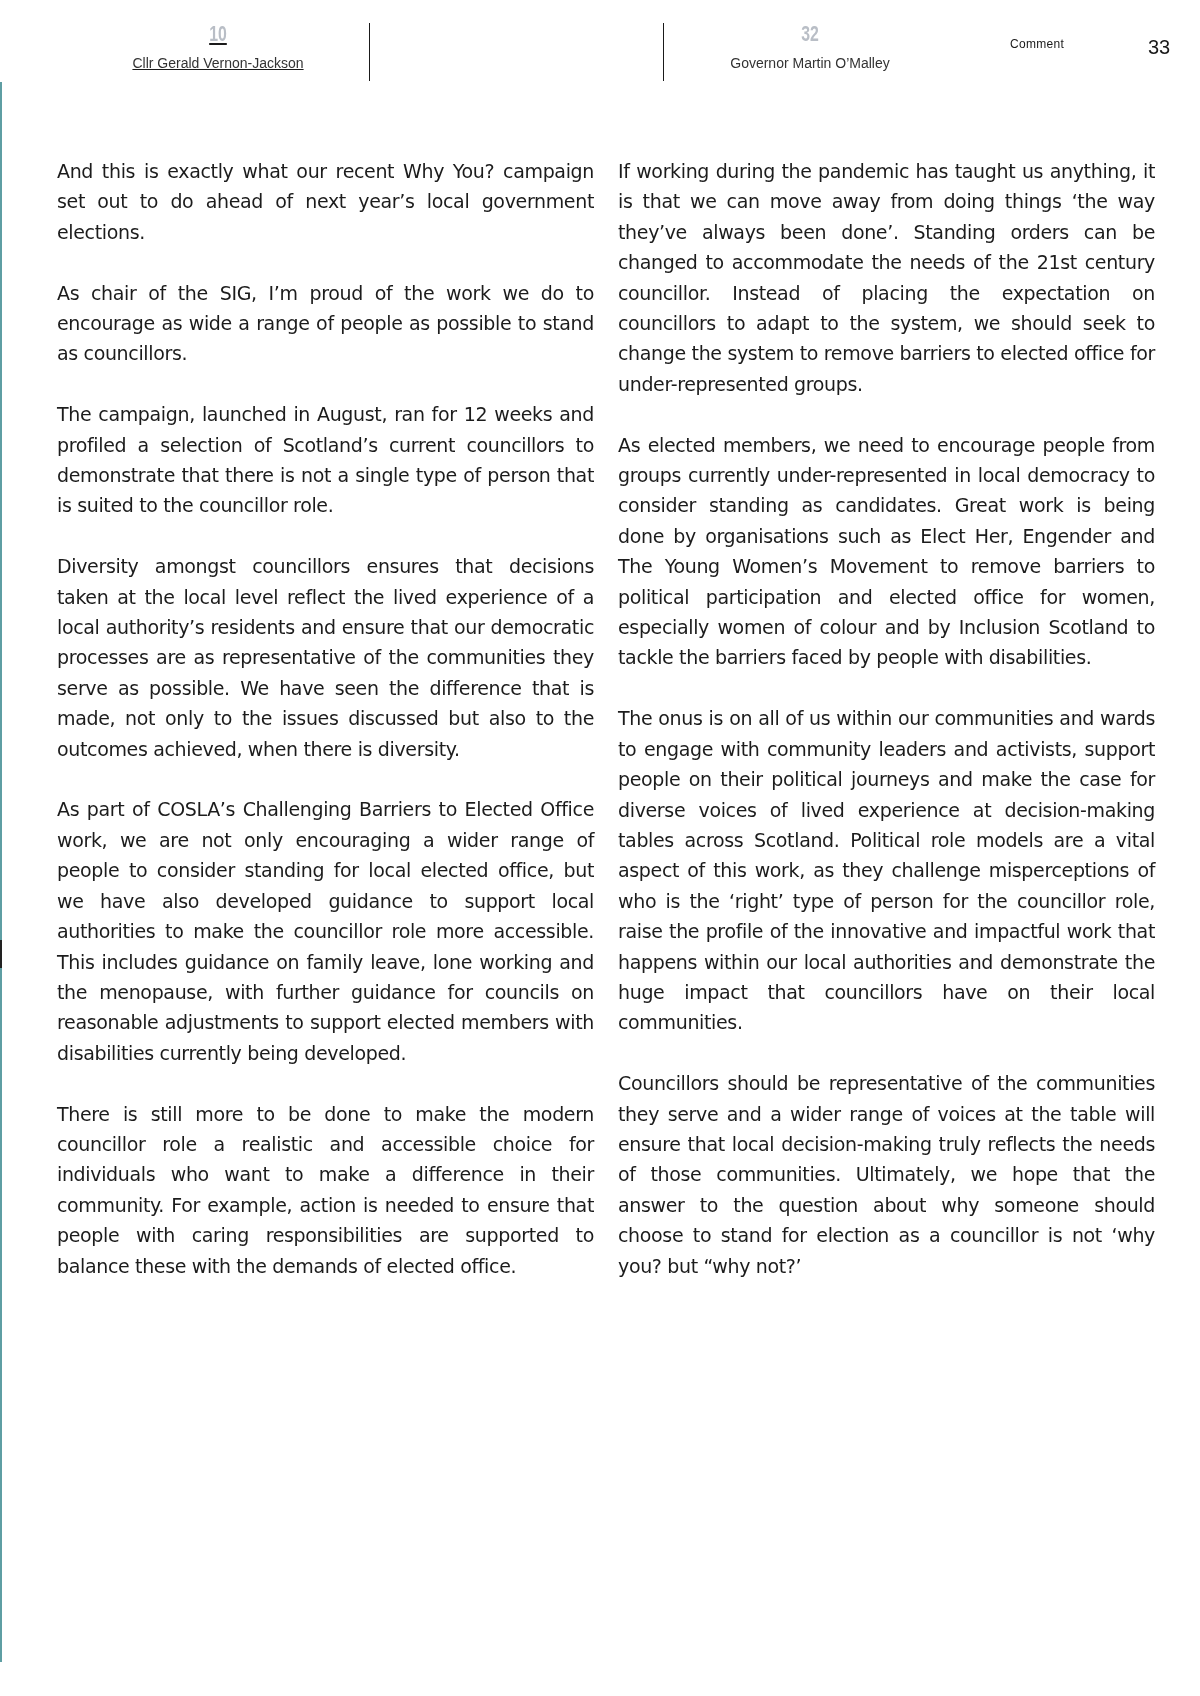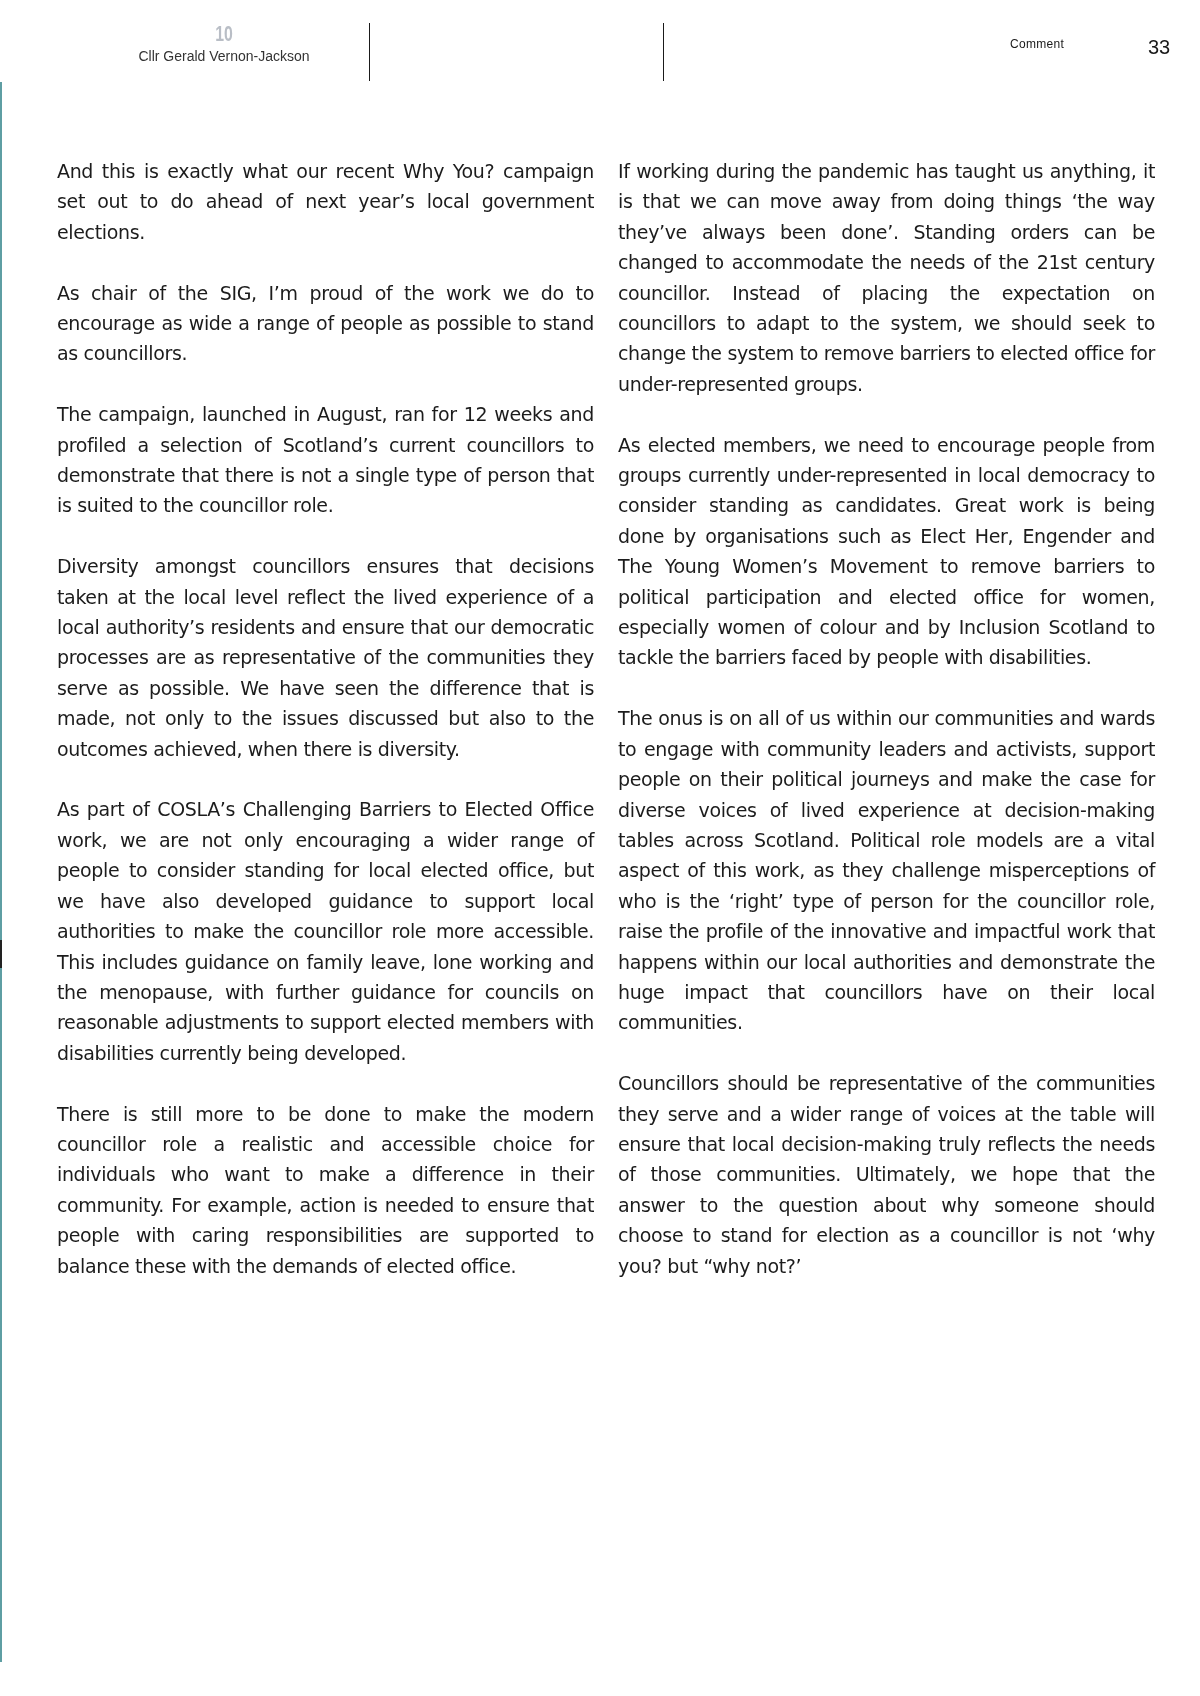"10" #nav-0 { left: 94px -> 88px; text-decoration: none -> underline }
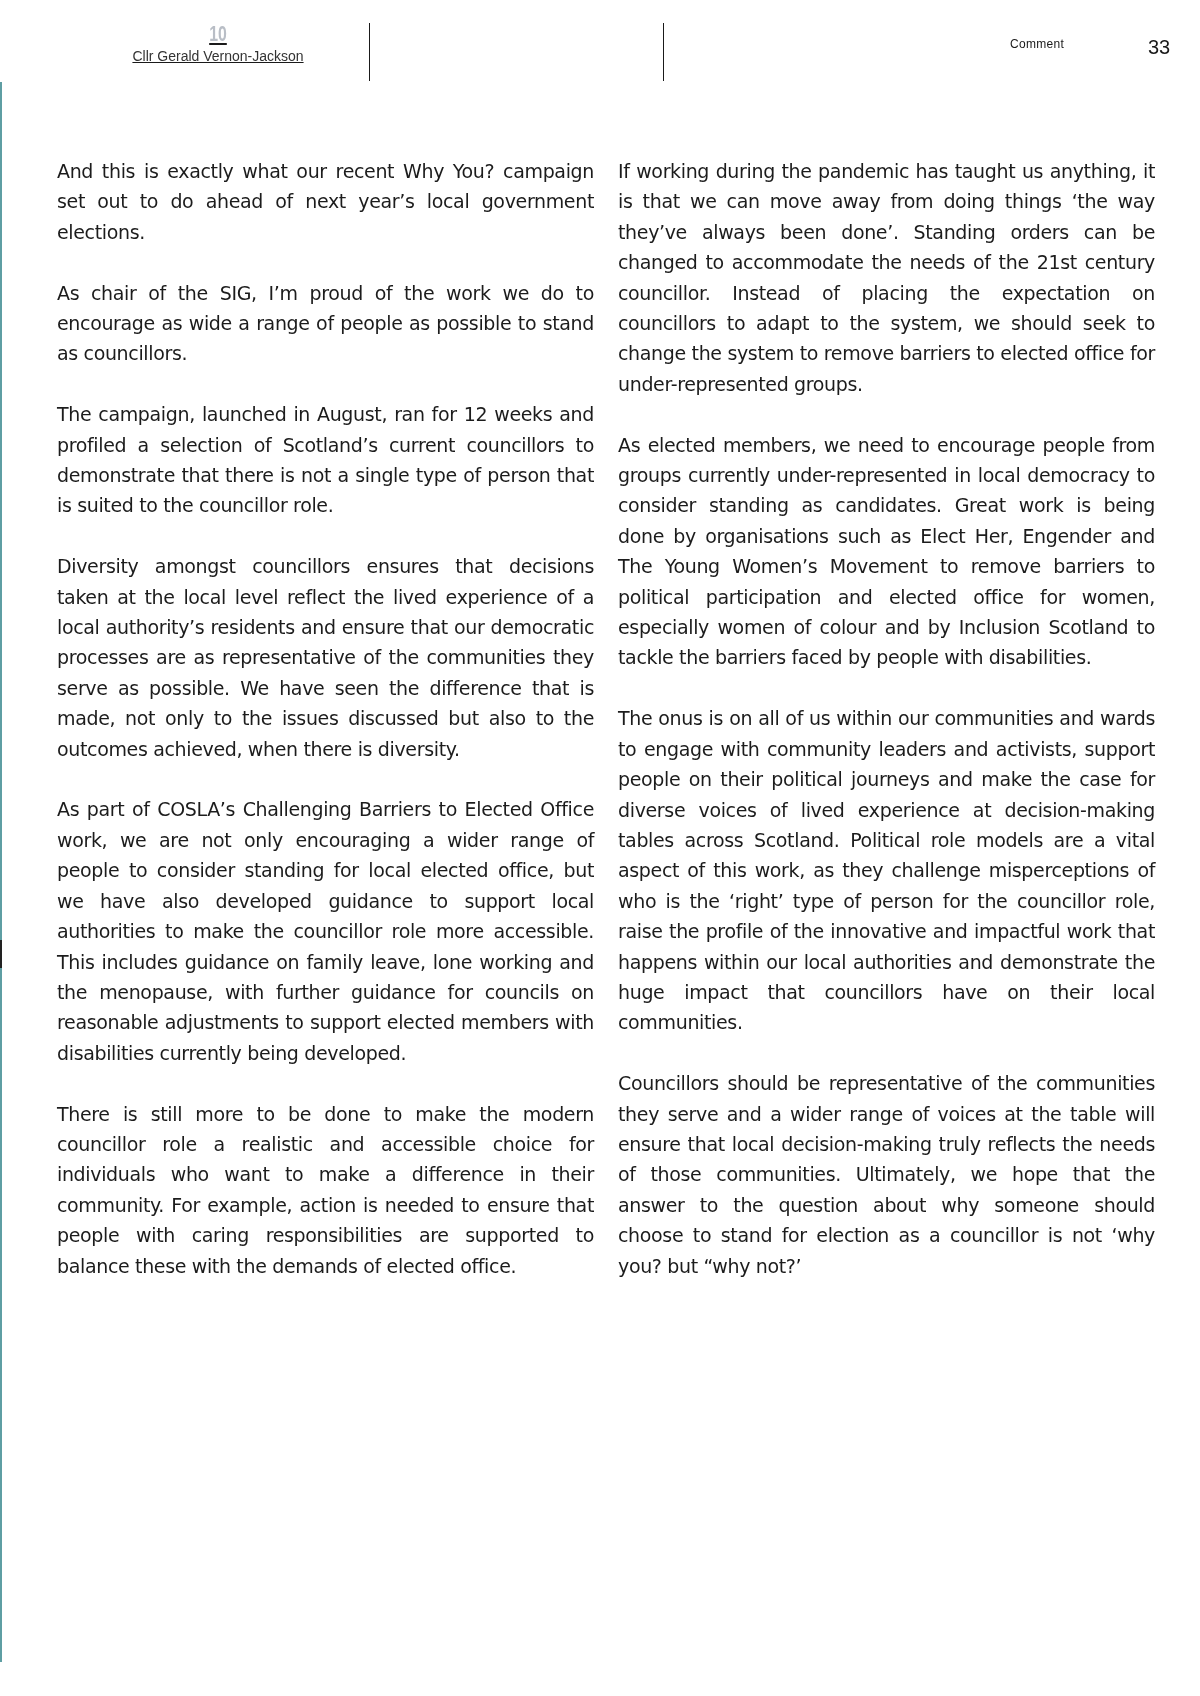"32" a.nav-item { html: none -> <a> <span>32</span> <span>Governor Martin O’Malley</span> </a> }
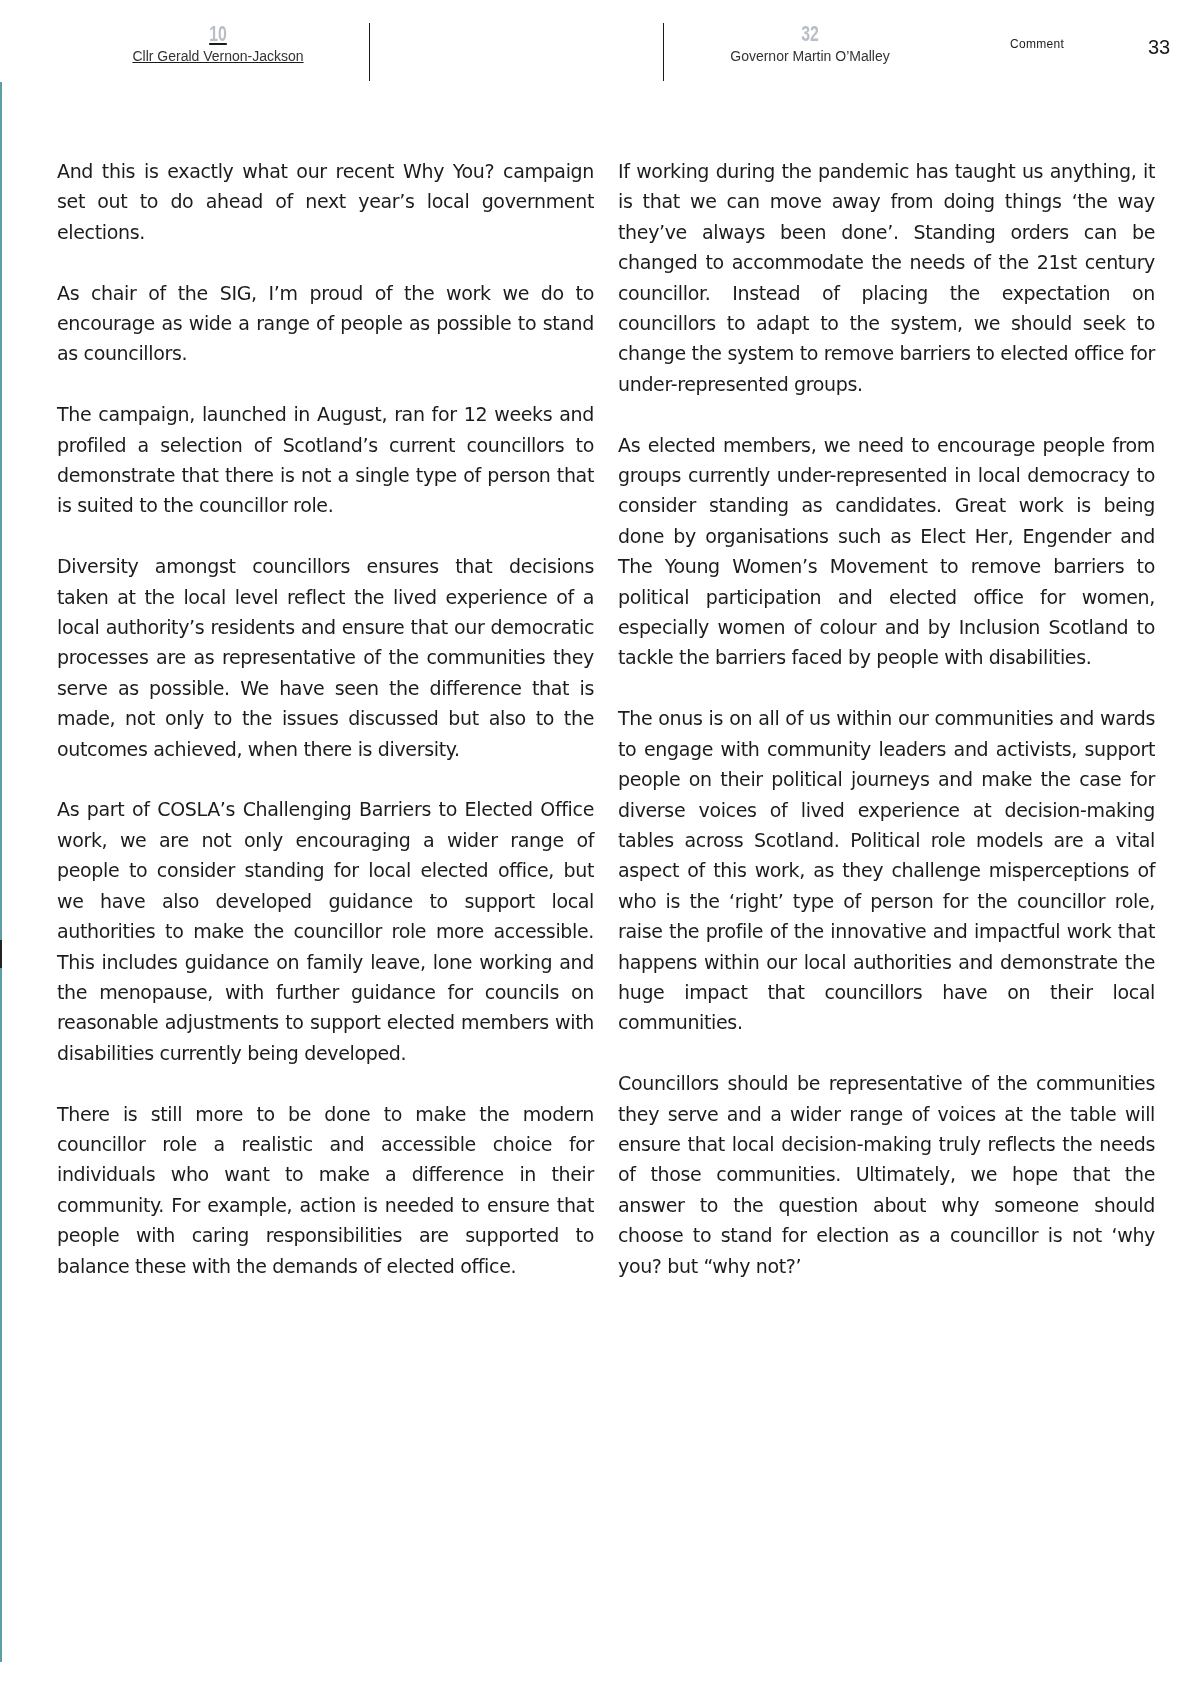"Cllr Gerald Vernon-Jackson" .nav-item .name { margin-top: 1px -> 8px }
